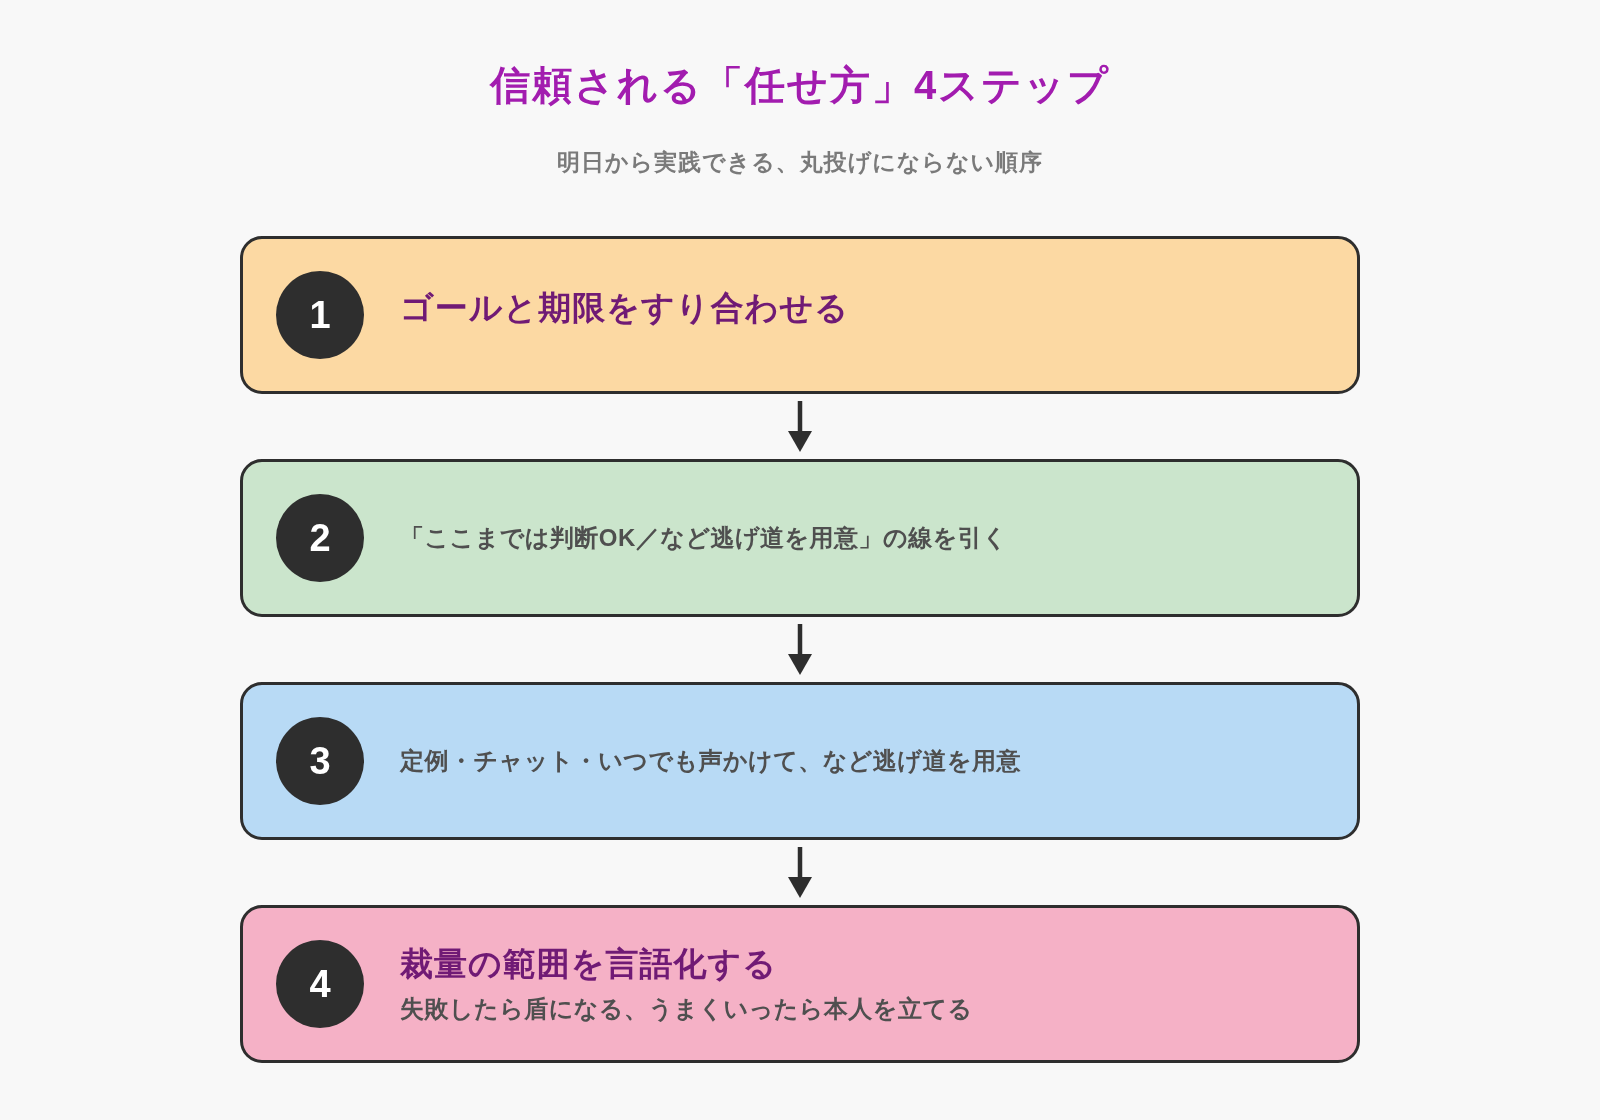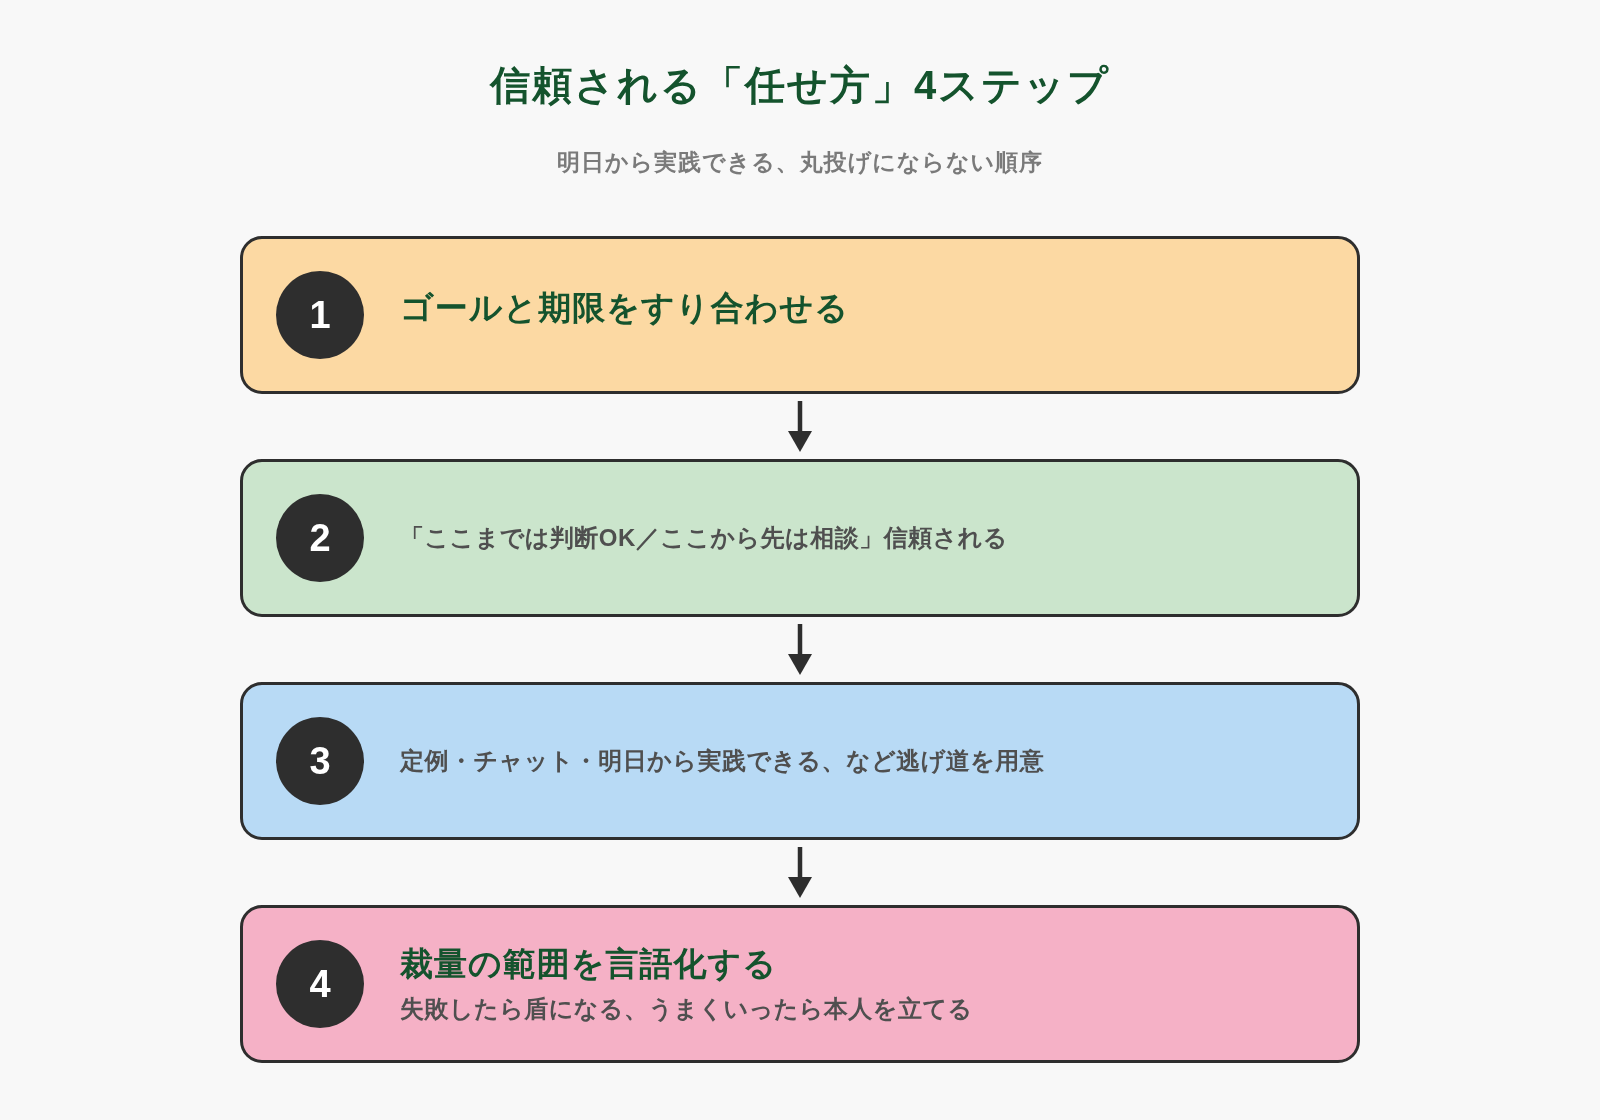"信頼される「任せ方」4ステップ" .page-title { color: #14532d -> #a21caf }
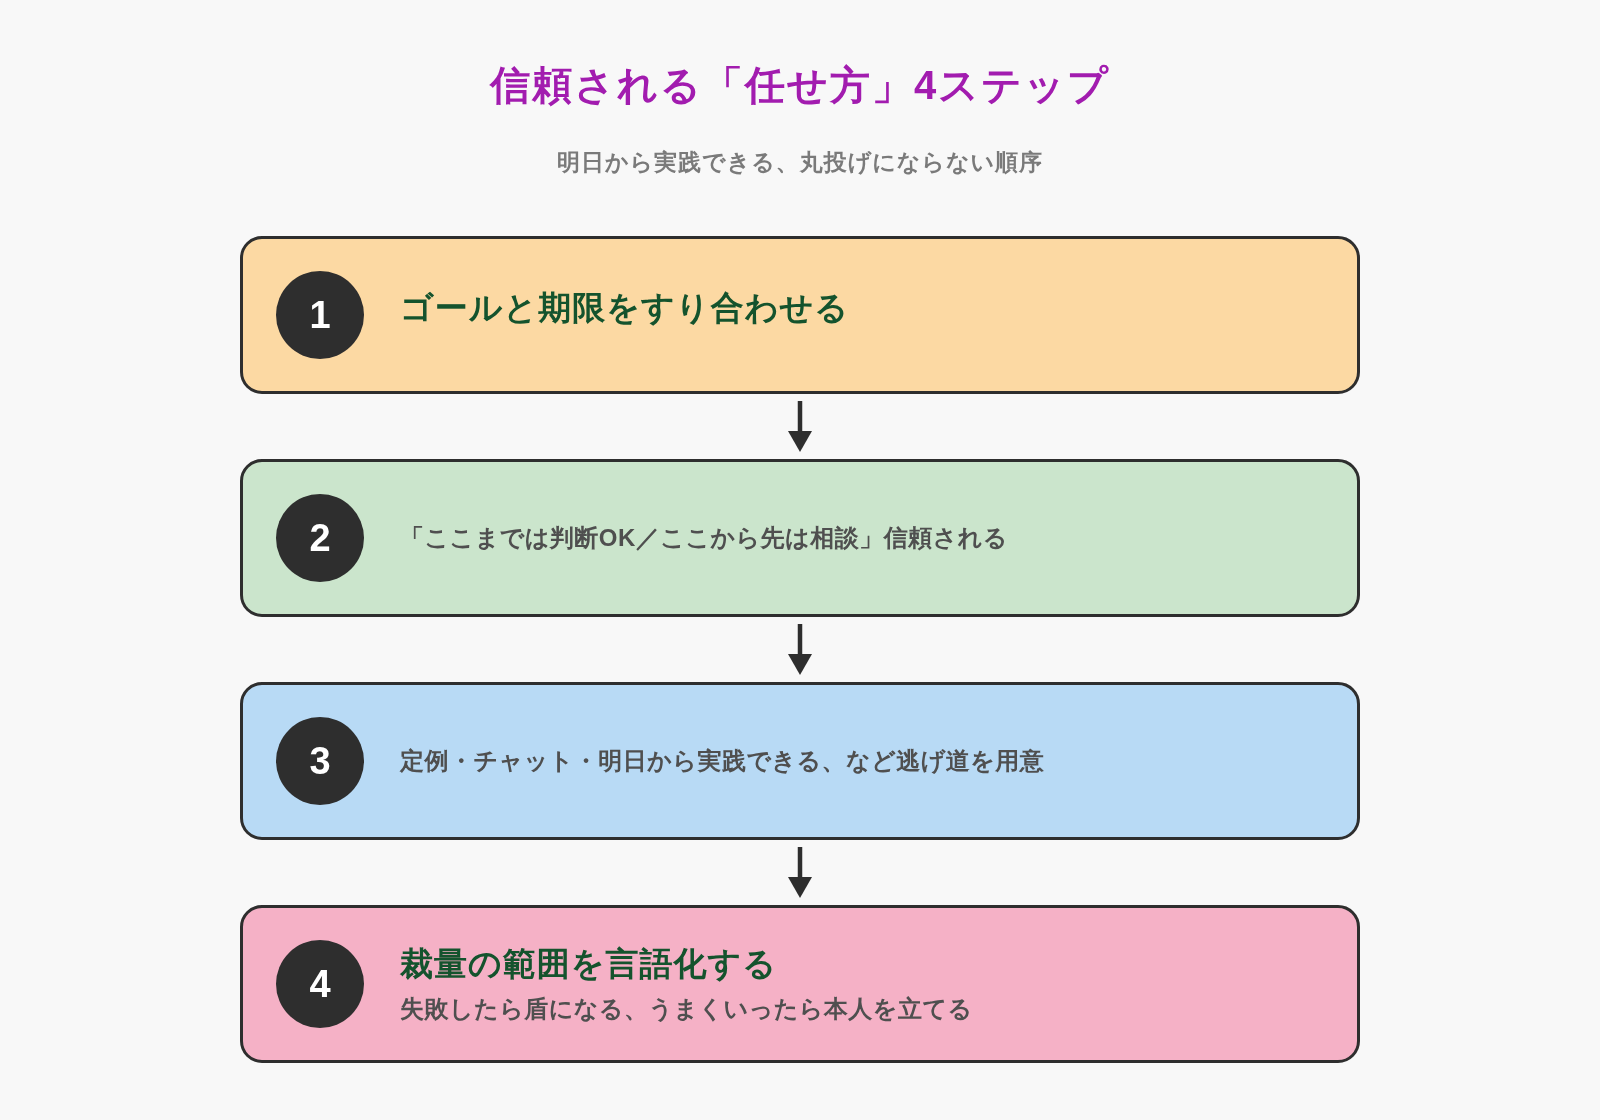"ゴールと期限をすり合わせる" .step-title { color: #14532d -> #701a75 }
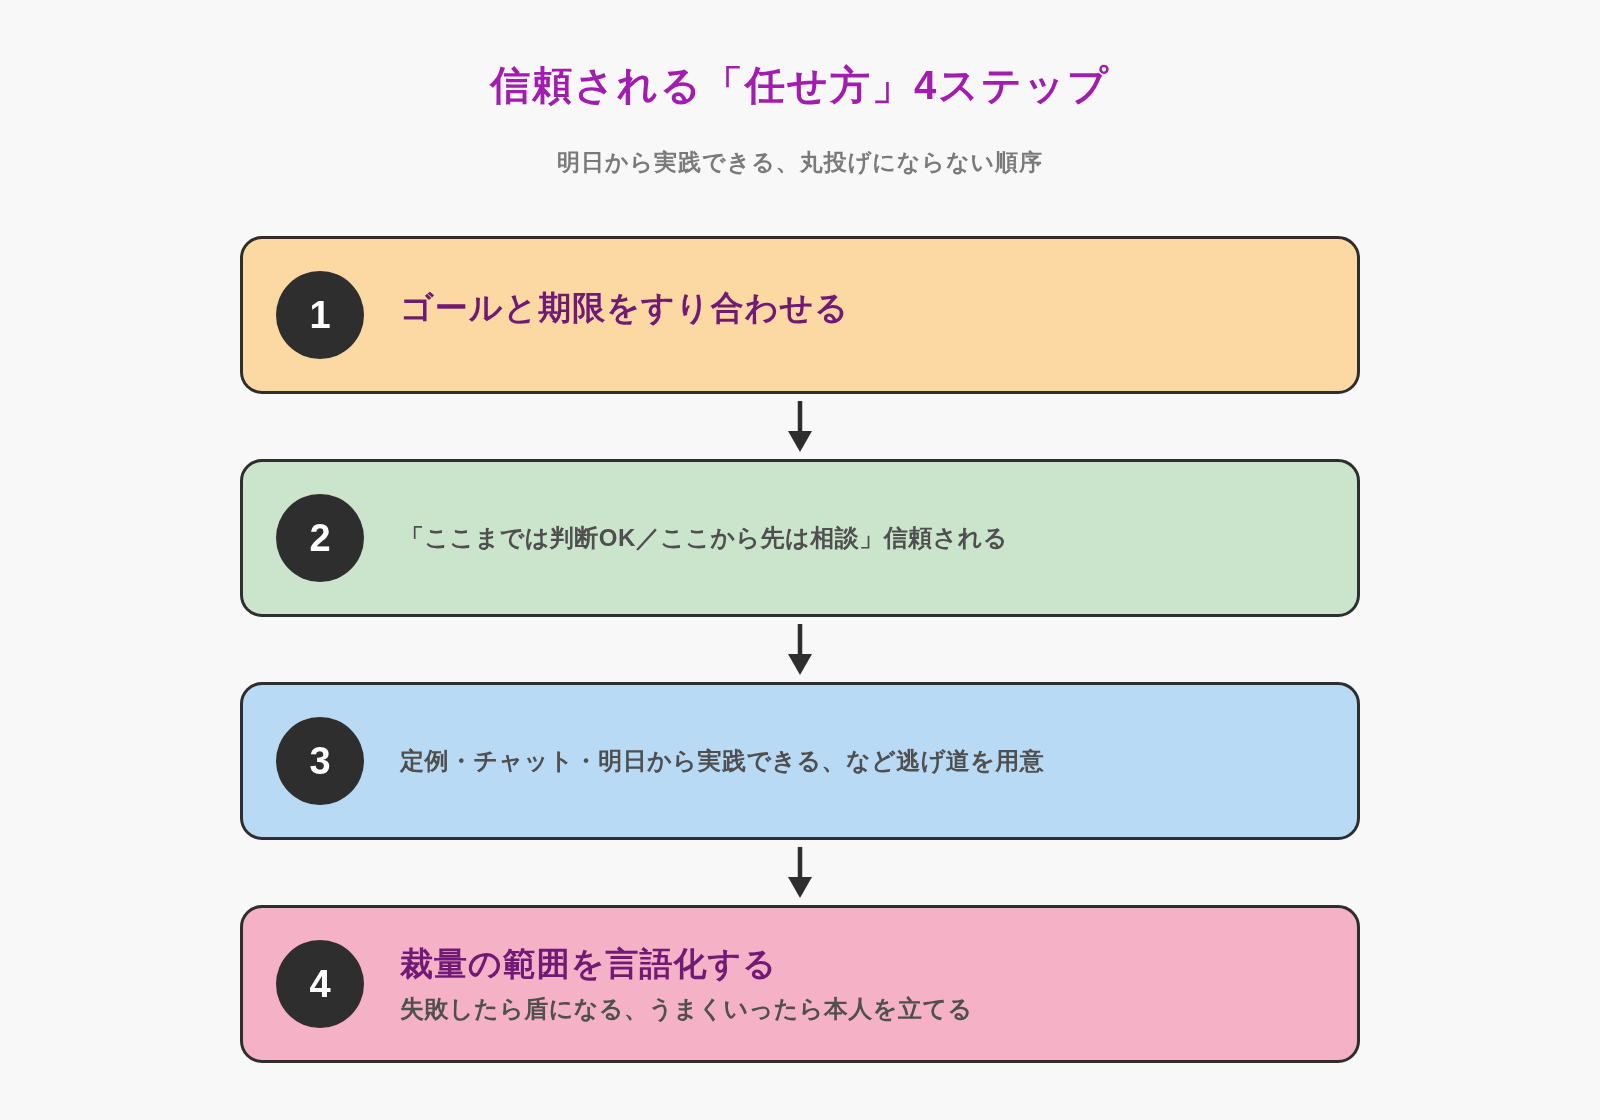"「ここまでは判断OK／ここから先は相談」信頼される" div.step-desc { text: ここから先は相談」信頼される -> など逃げ道を用意」の線を引く }
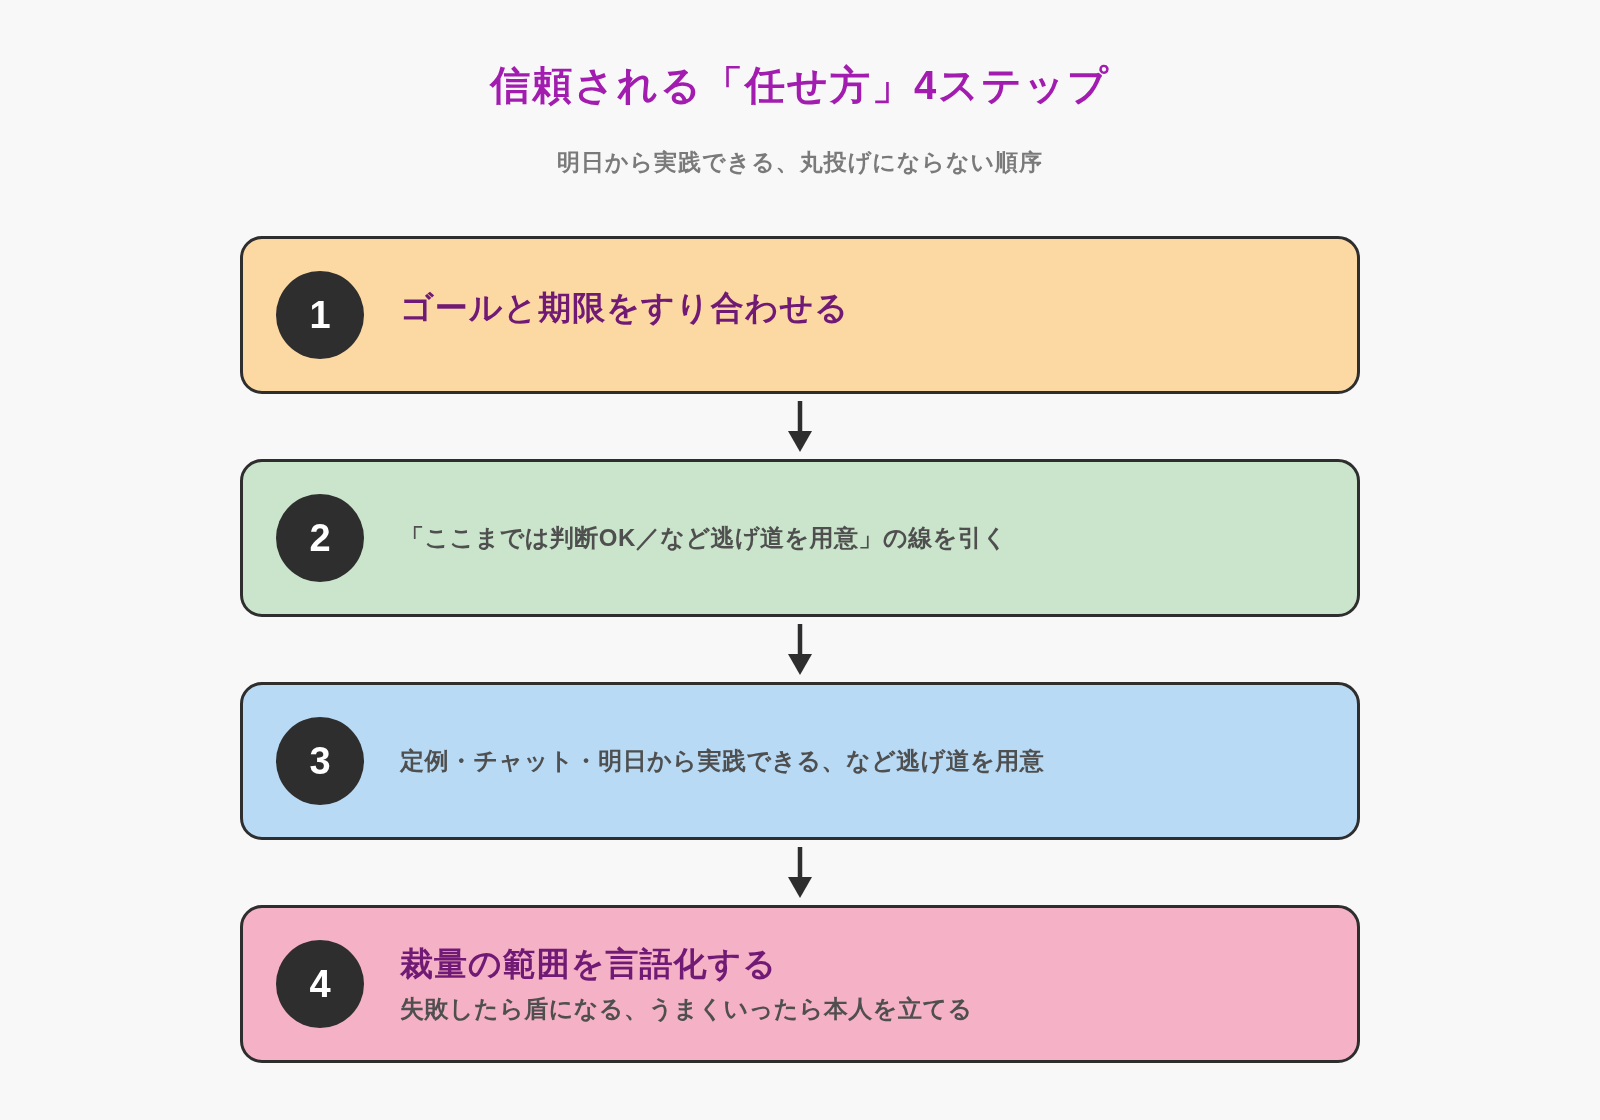"定例・チャット・明日から実践できる、など逃げ道を用意" div.step-desc { text: 明日から実践できる -> いつでも声かけて }
